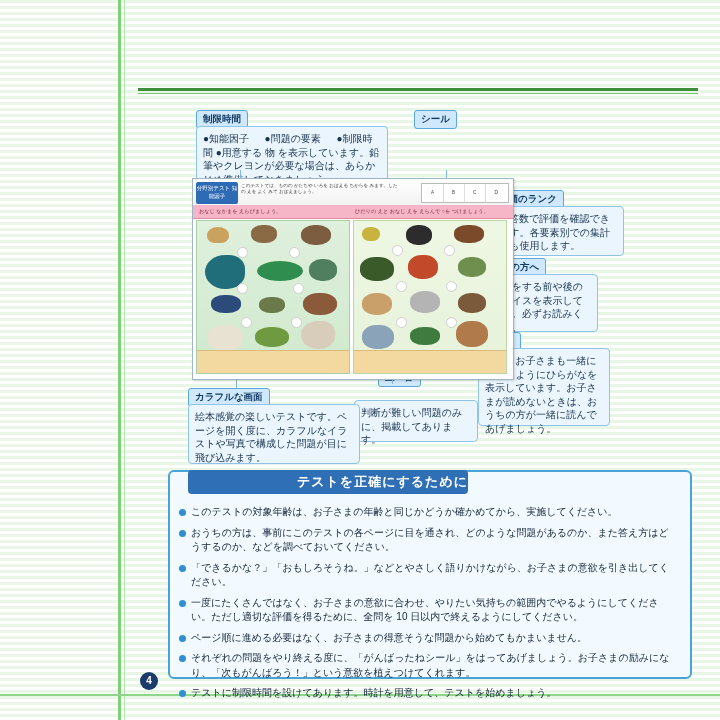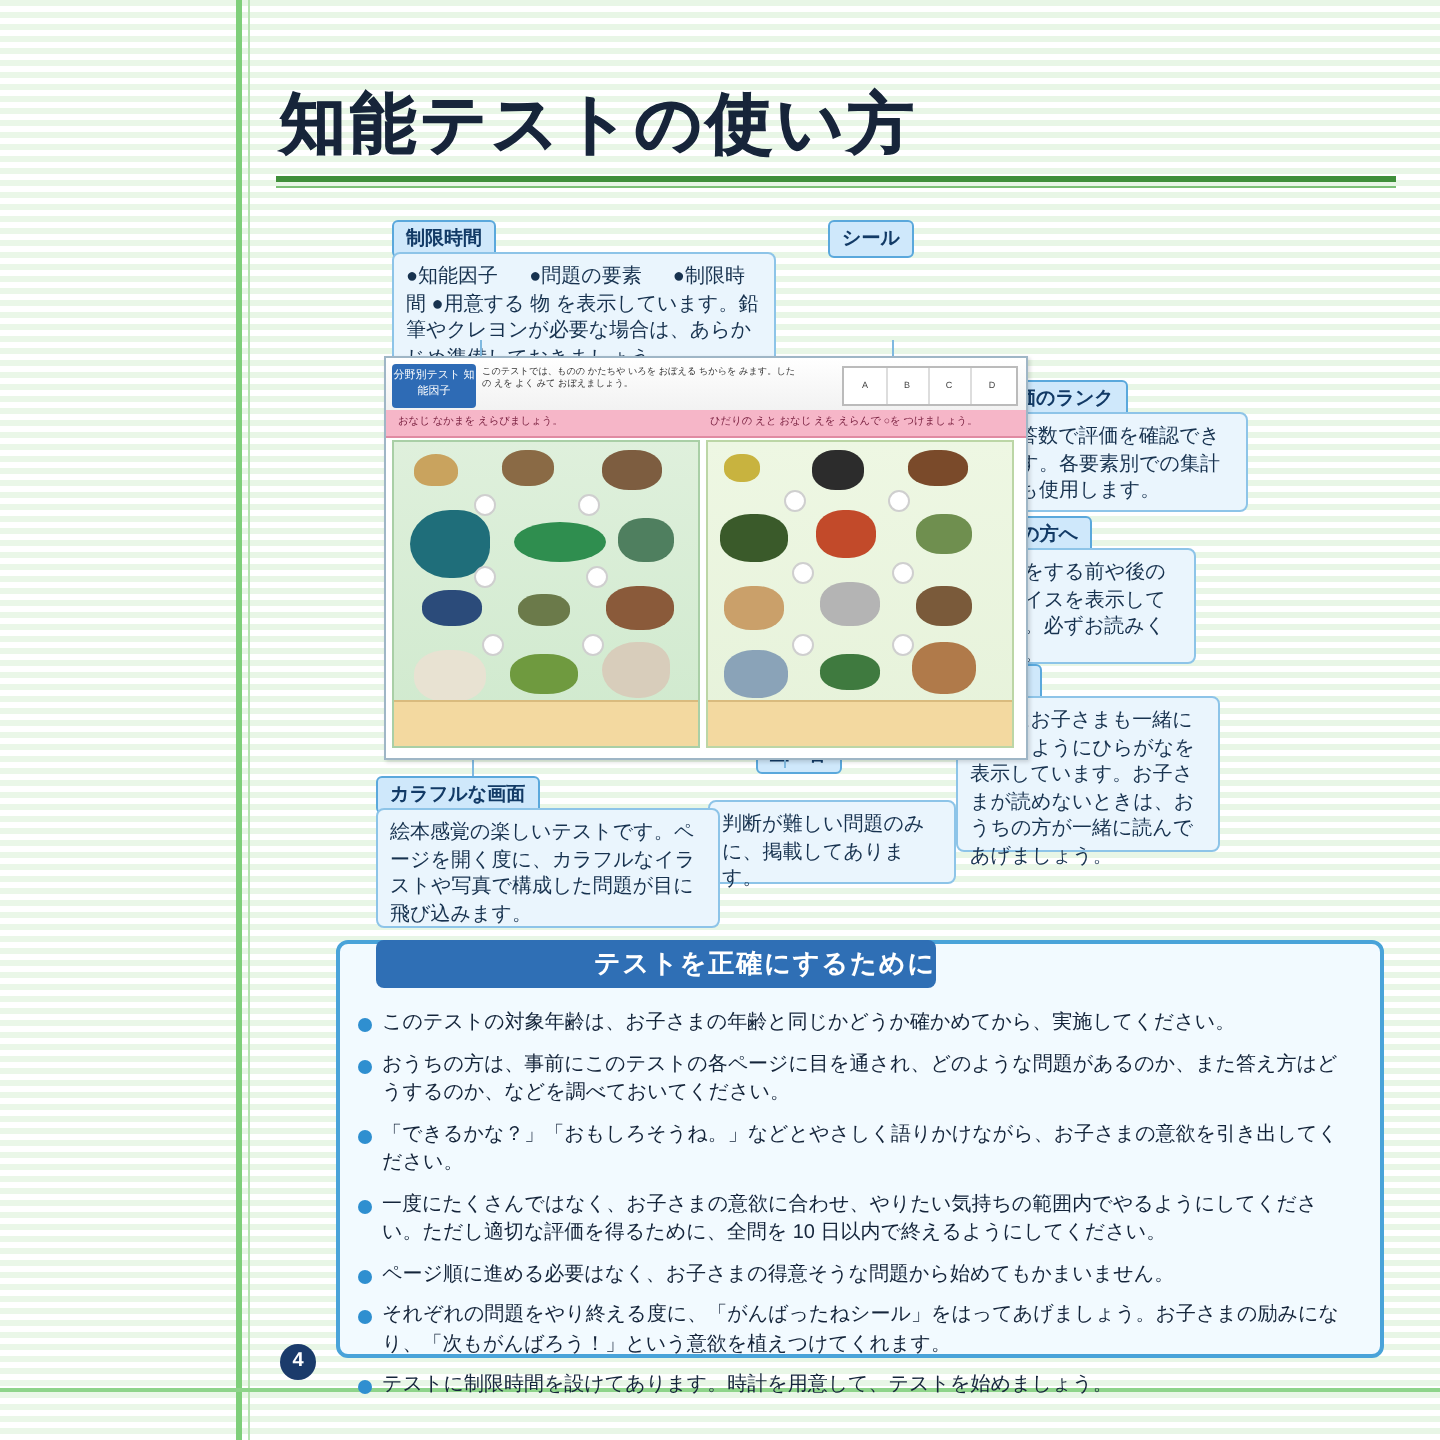"知能テストの使い方" div.title-wrap { html: <div> <span>知能テストの使い方</span> </div> -> none }
